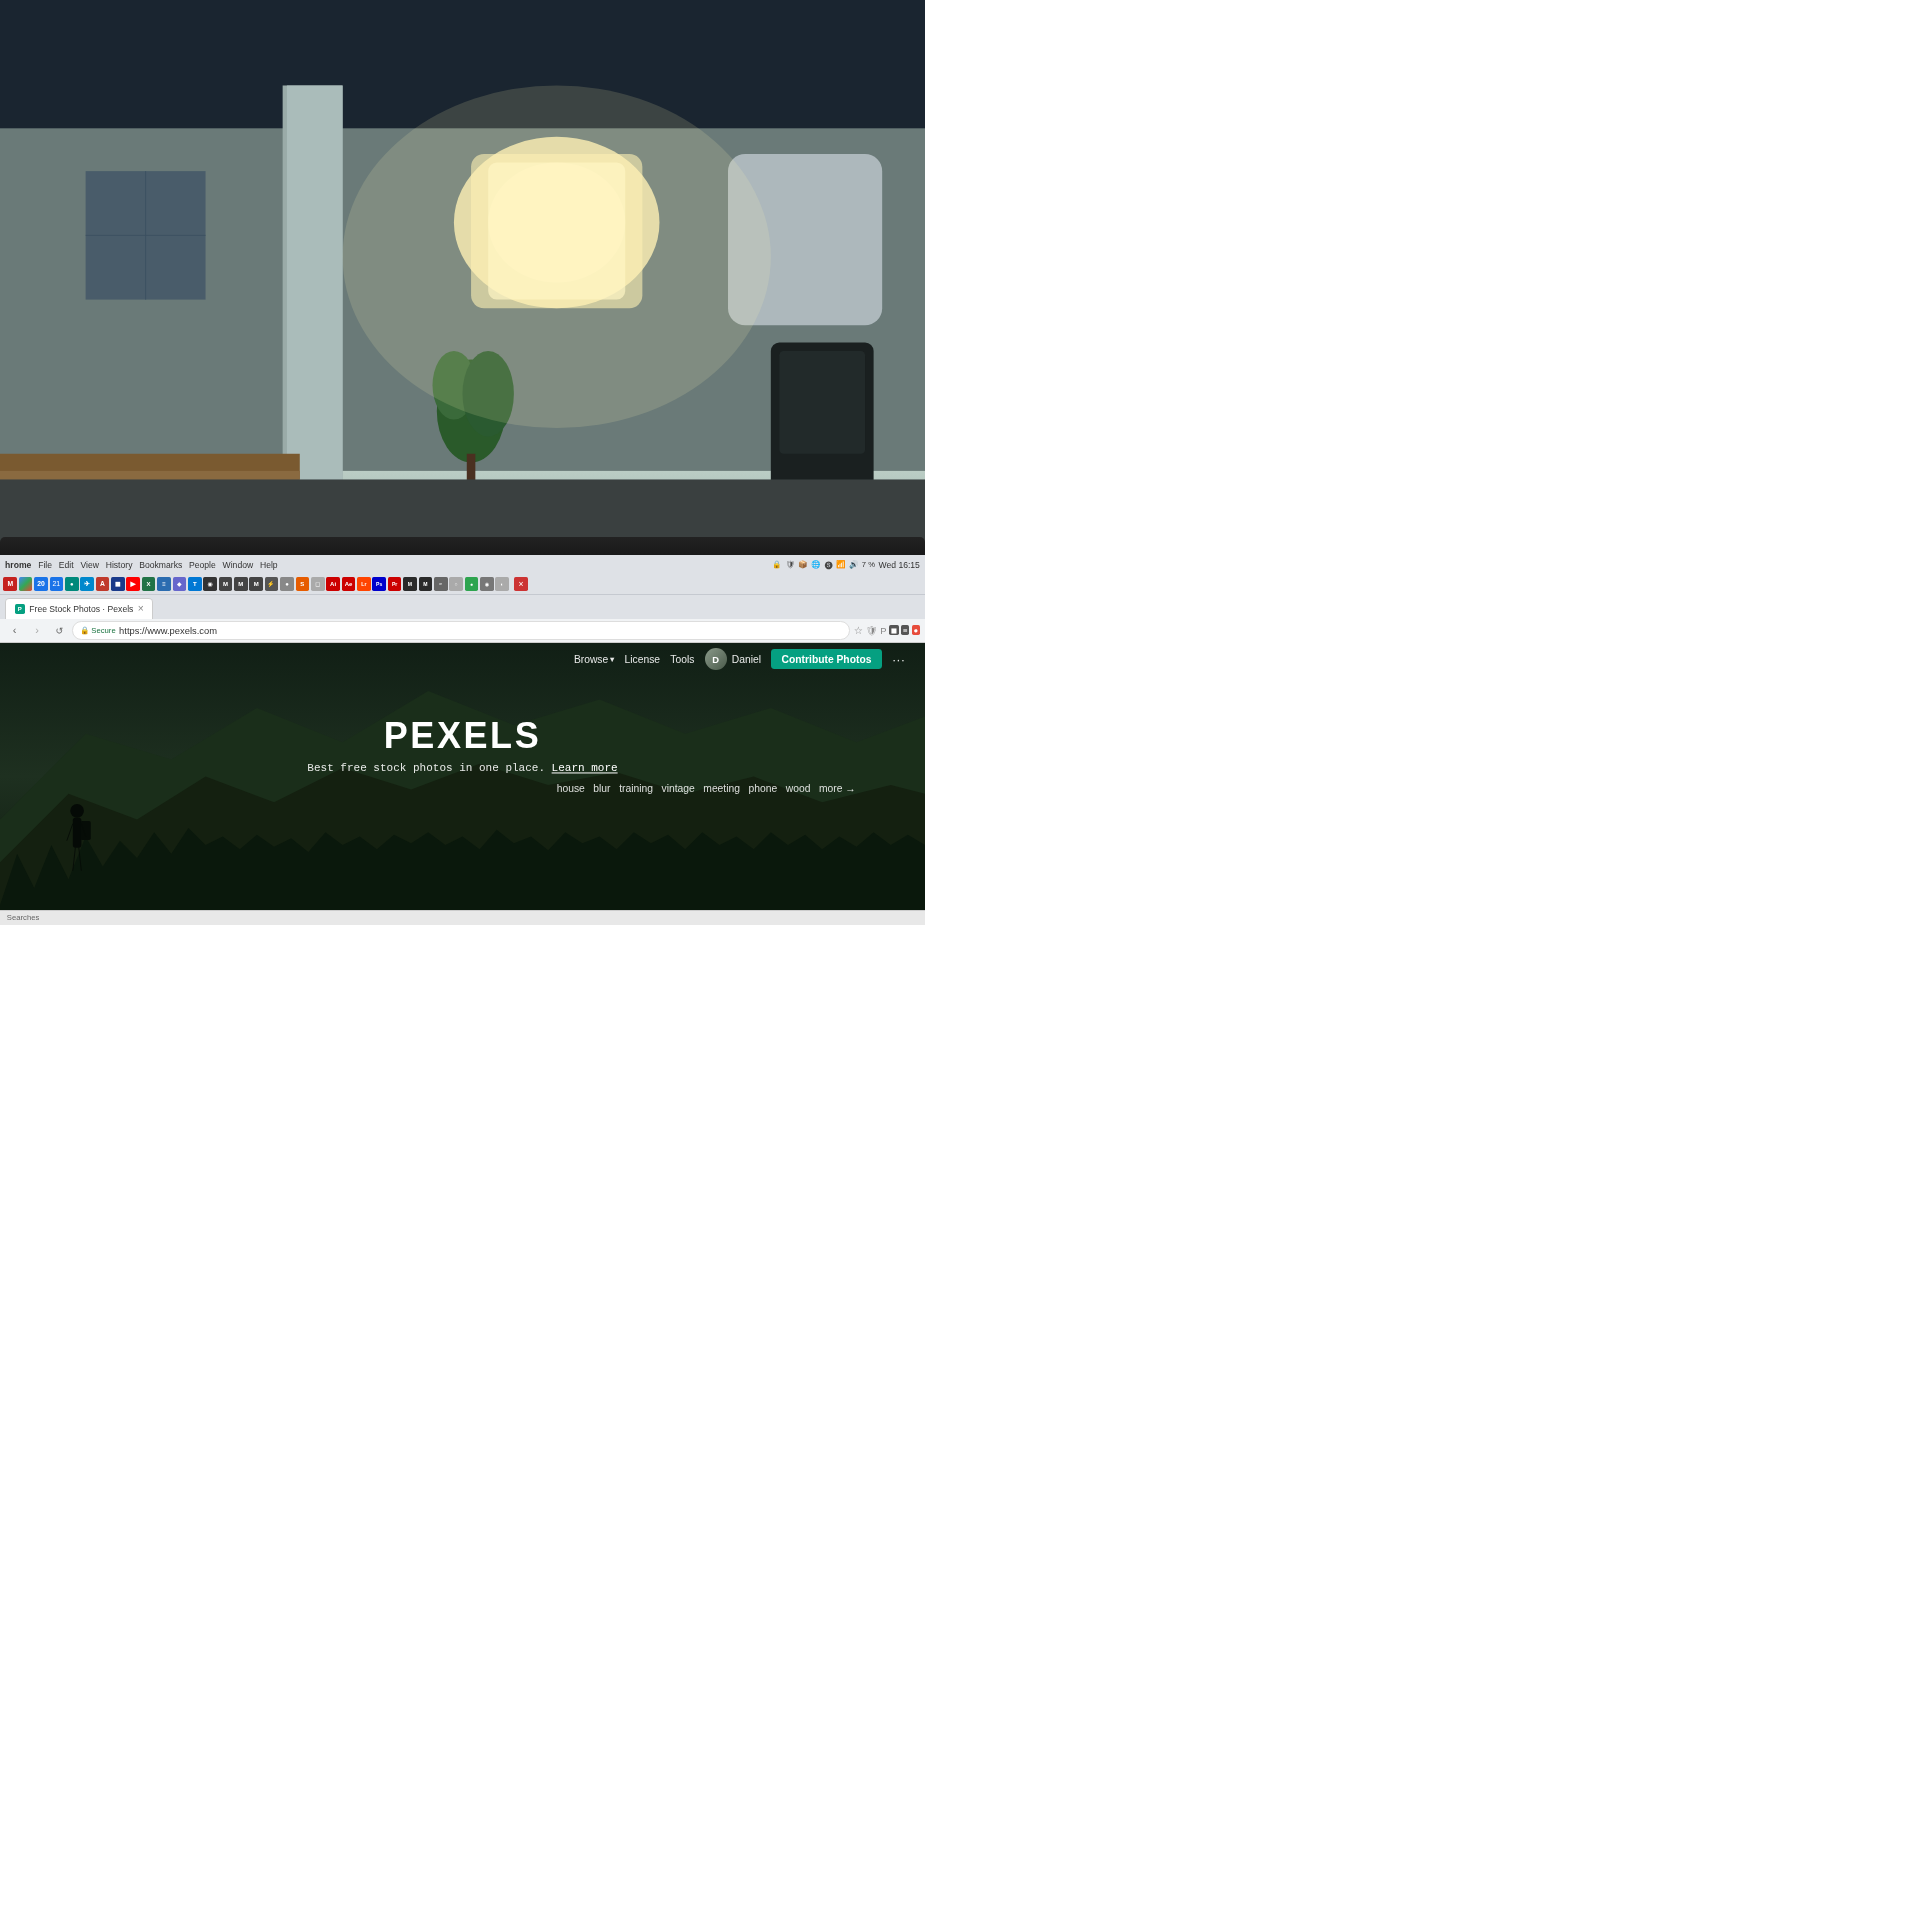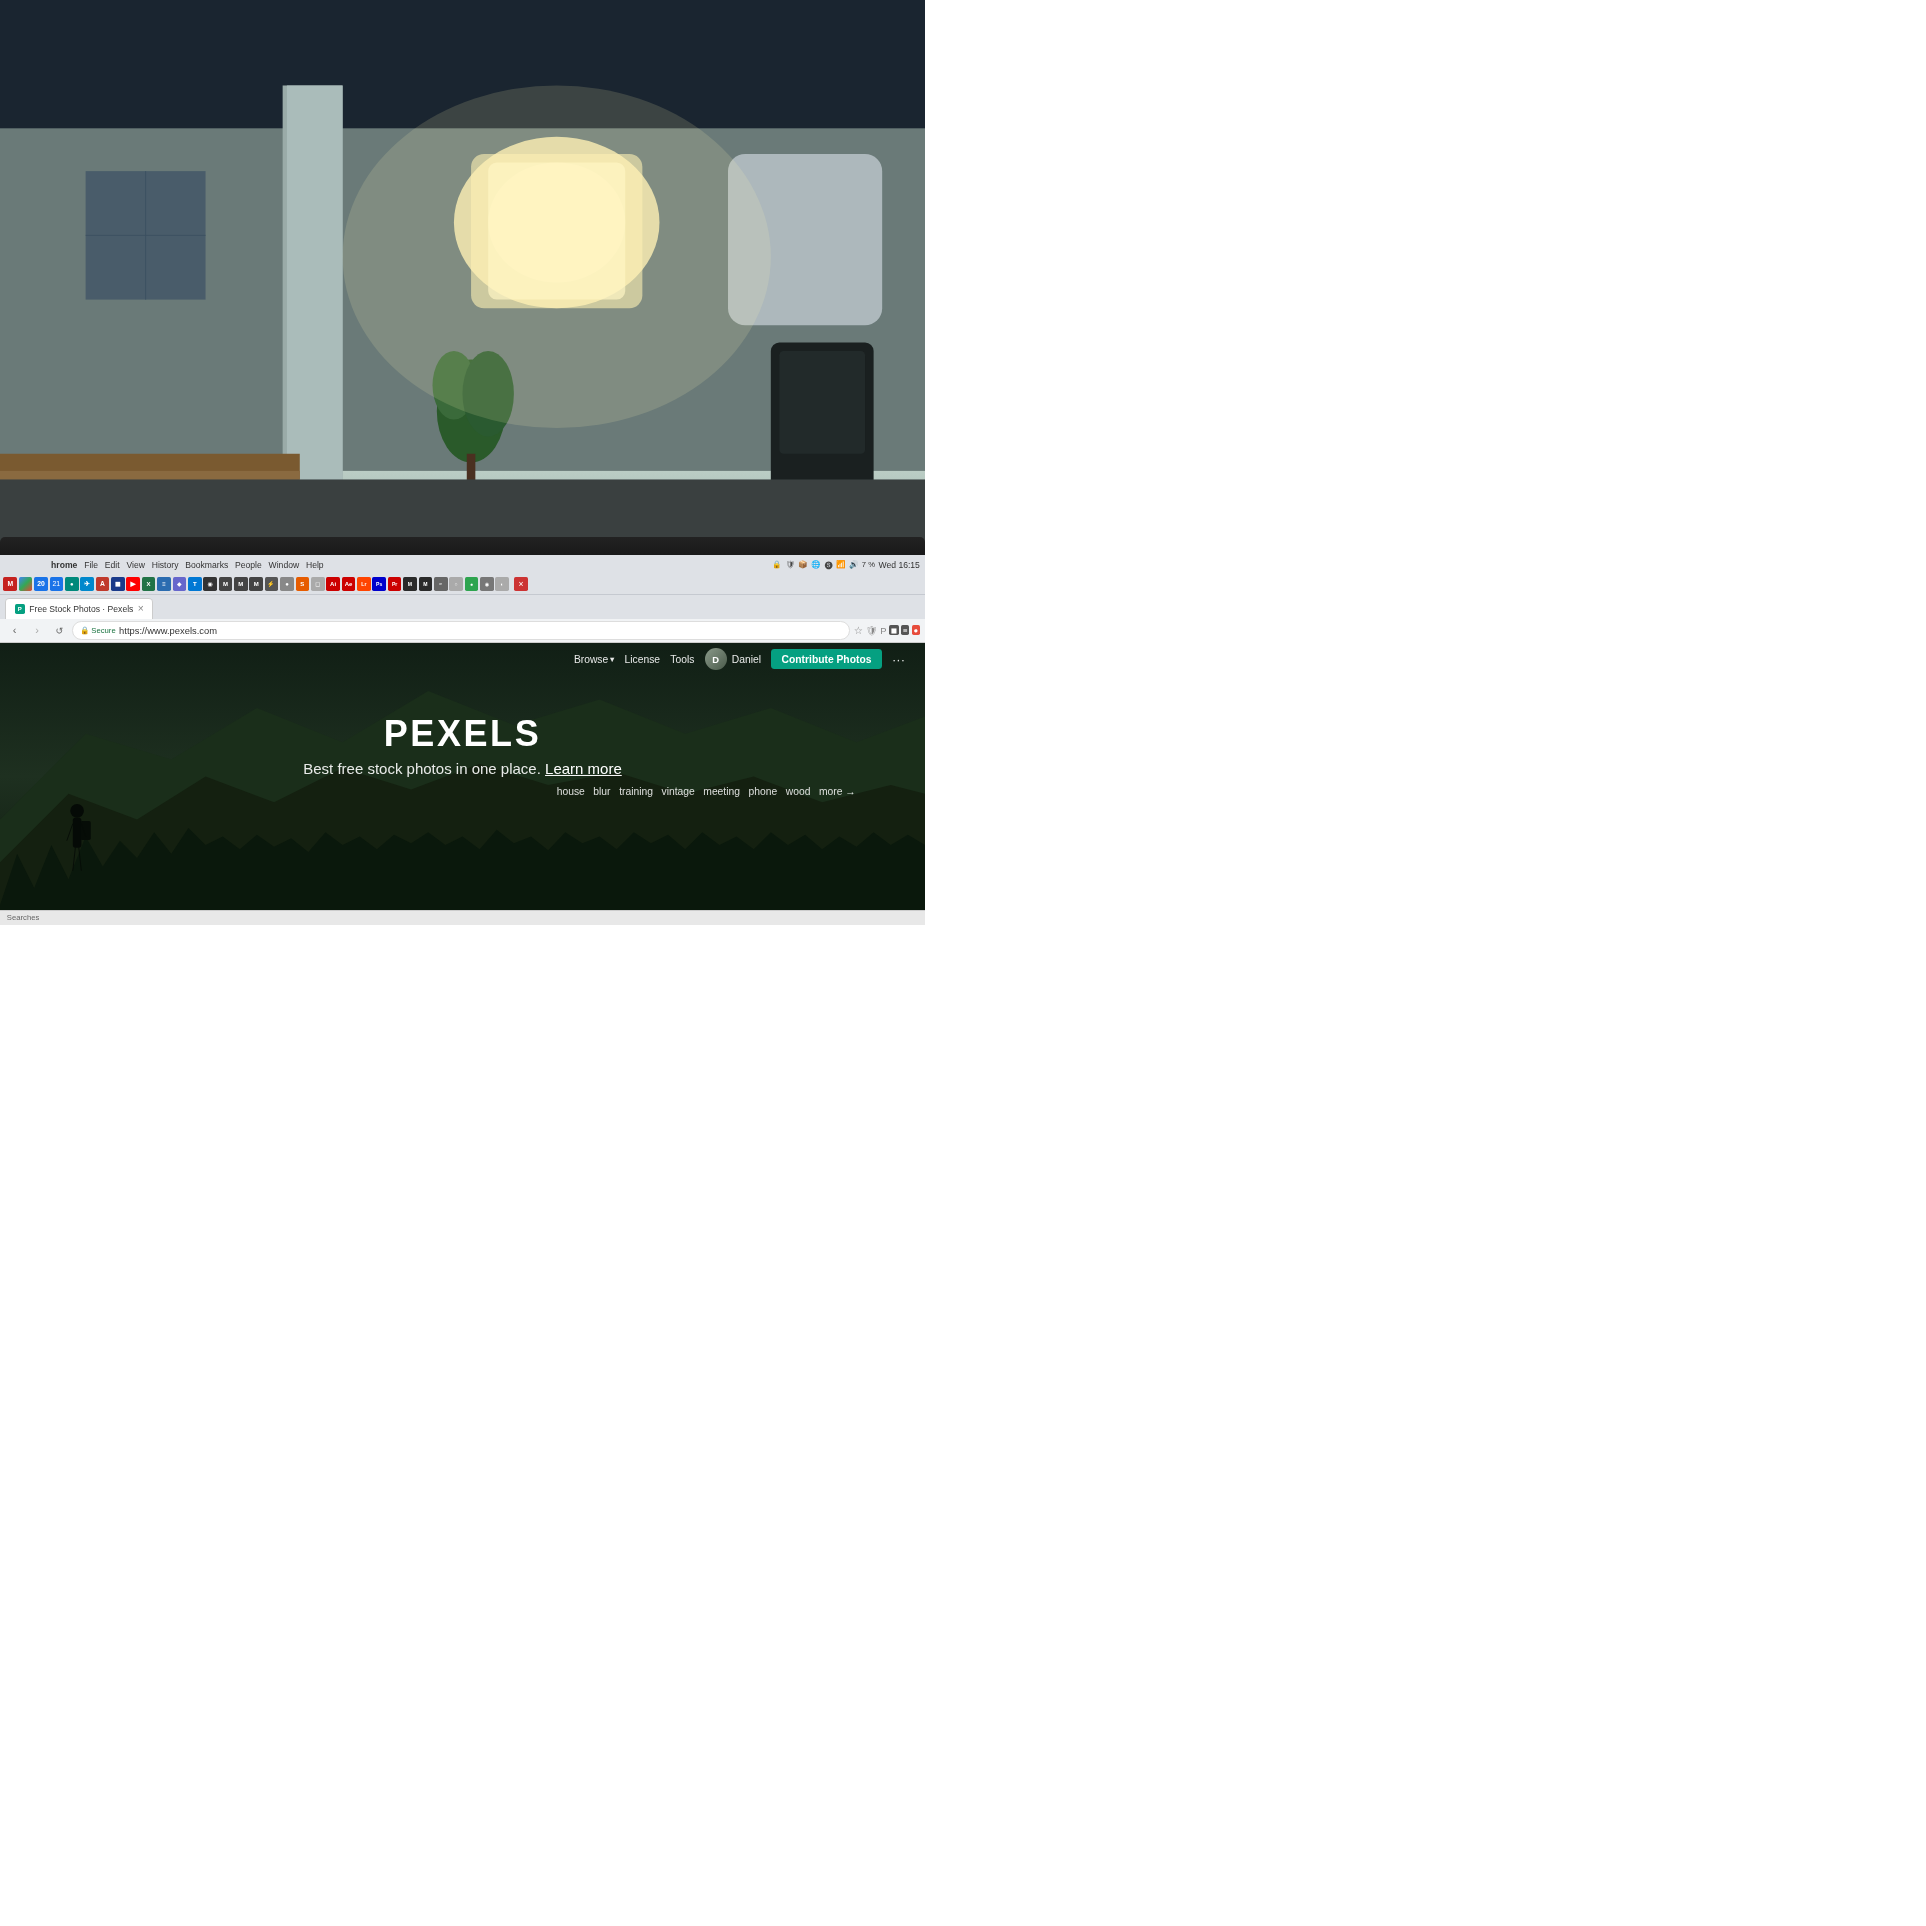"hrome" div { margin-left: 46px -> none }
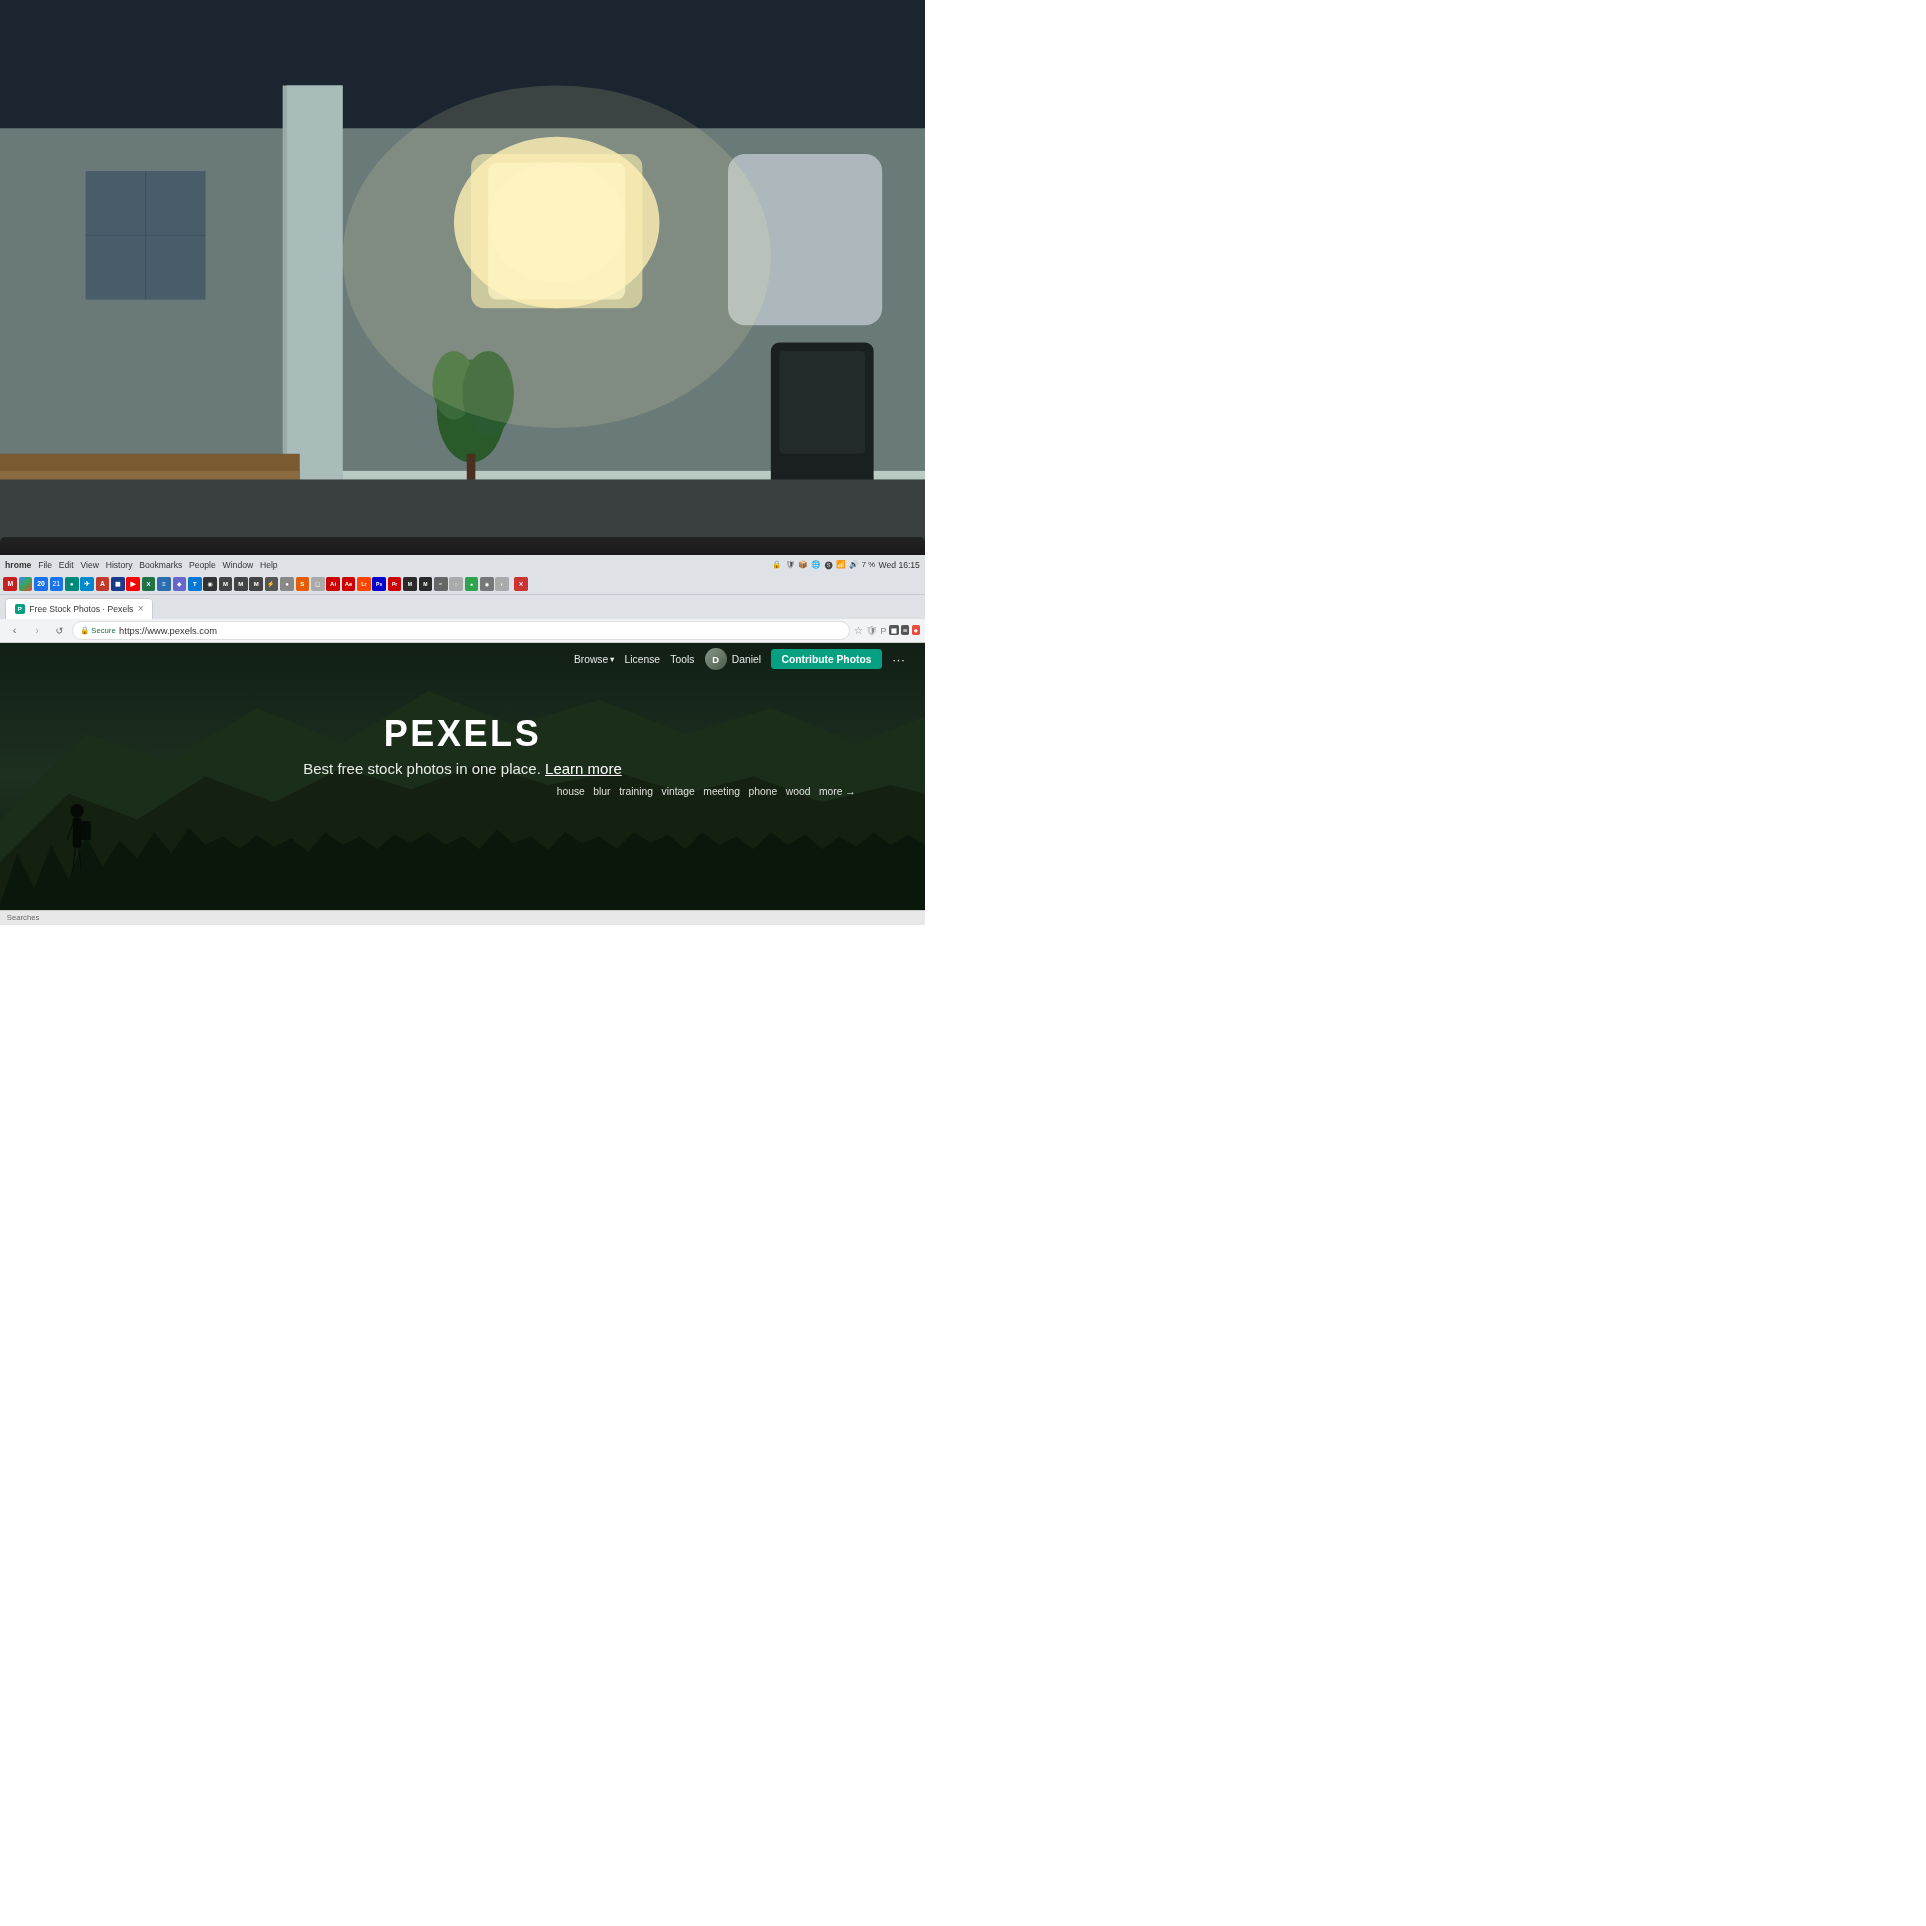"Best free stock photos in" p { font-family: none -> Liberation Mono, monospace; font-size: 15px -> 11px }
